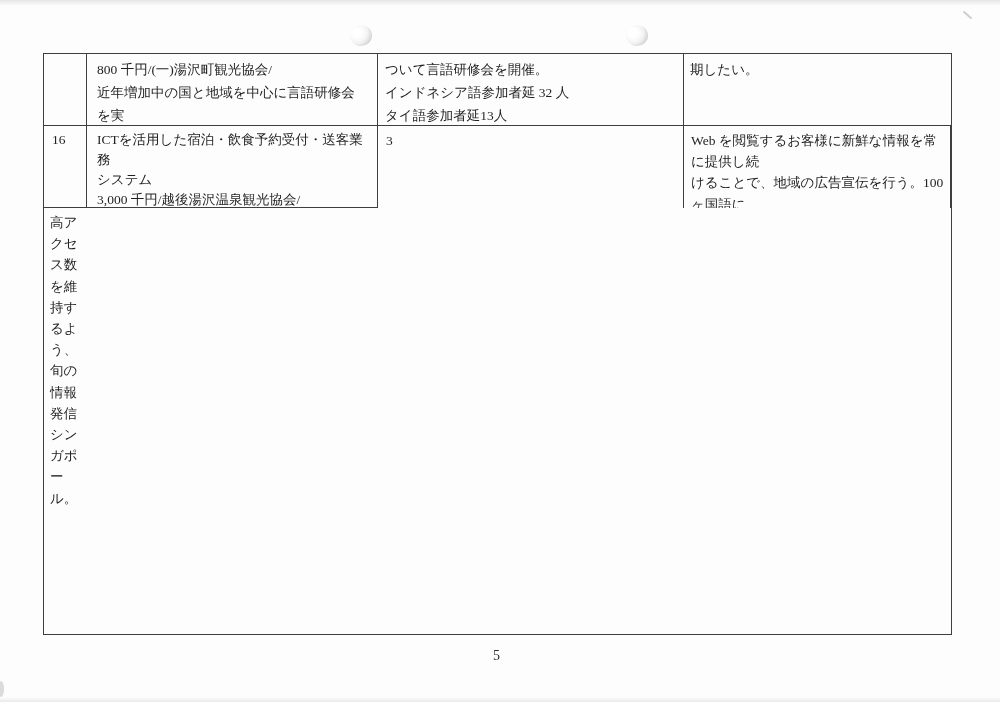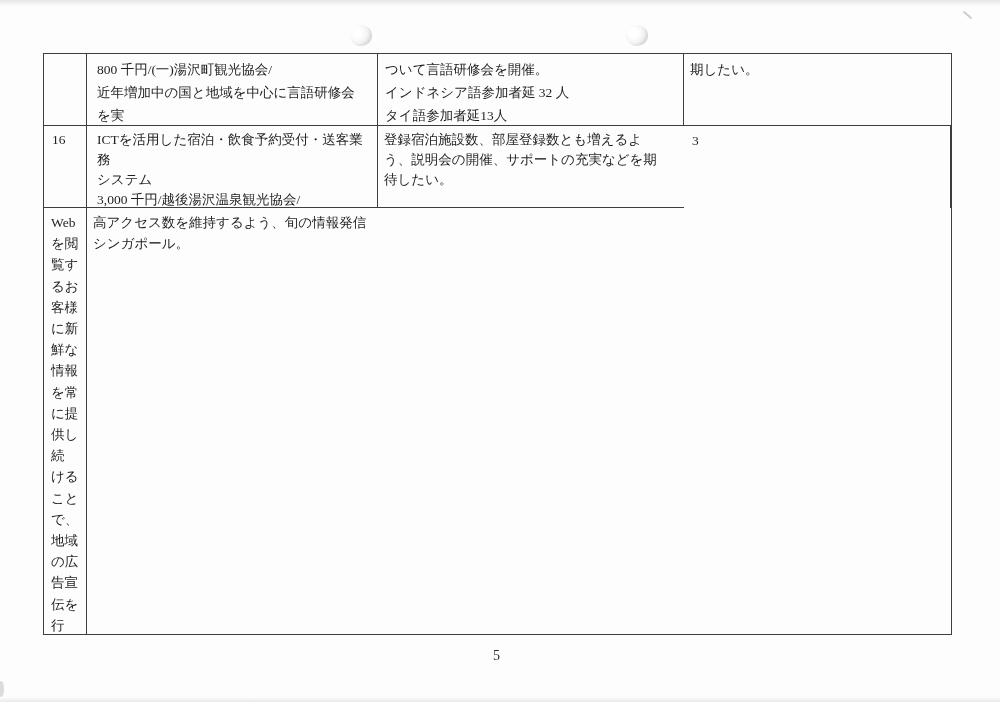"登録宿泊施設数、部屋登録数とも増えるよ" div.cell { html: <div>登録宿泊施設数、部屋登録数とも増えるよ う、説明会の開催、サポートの充実などを期 待したい。</div> -> none }
